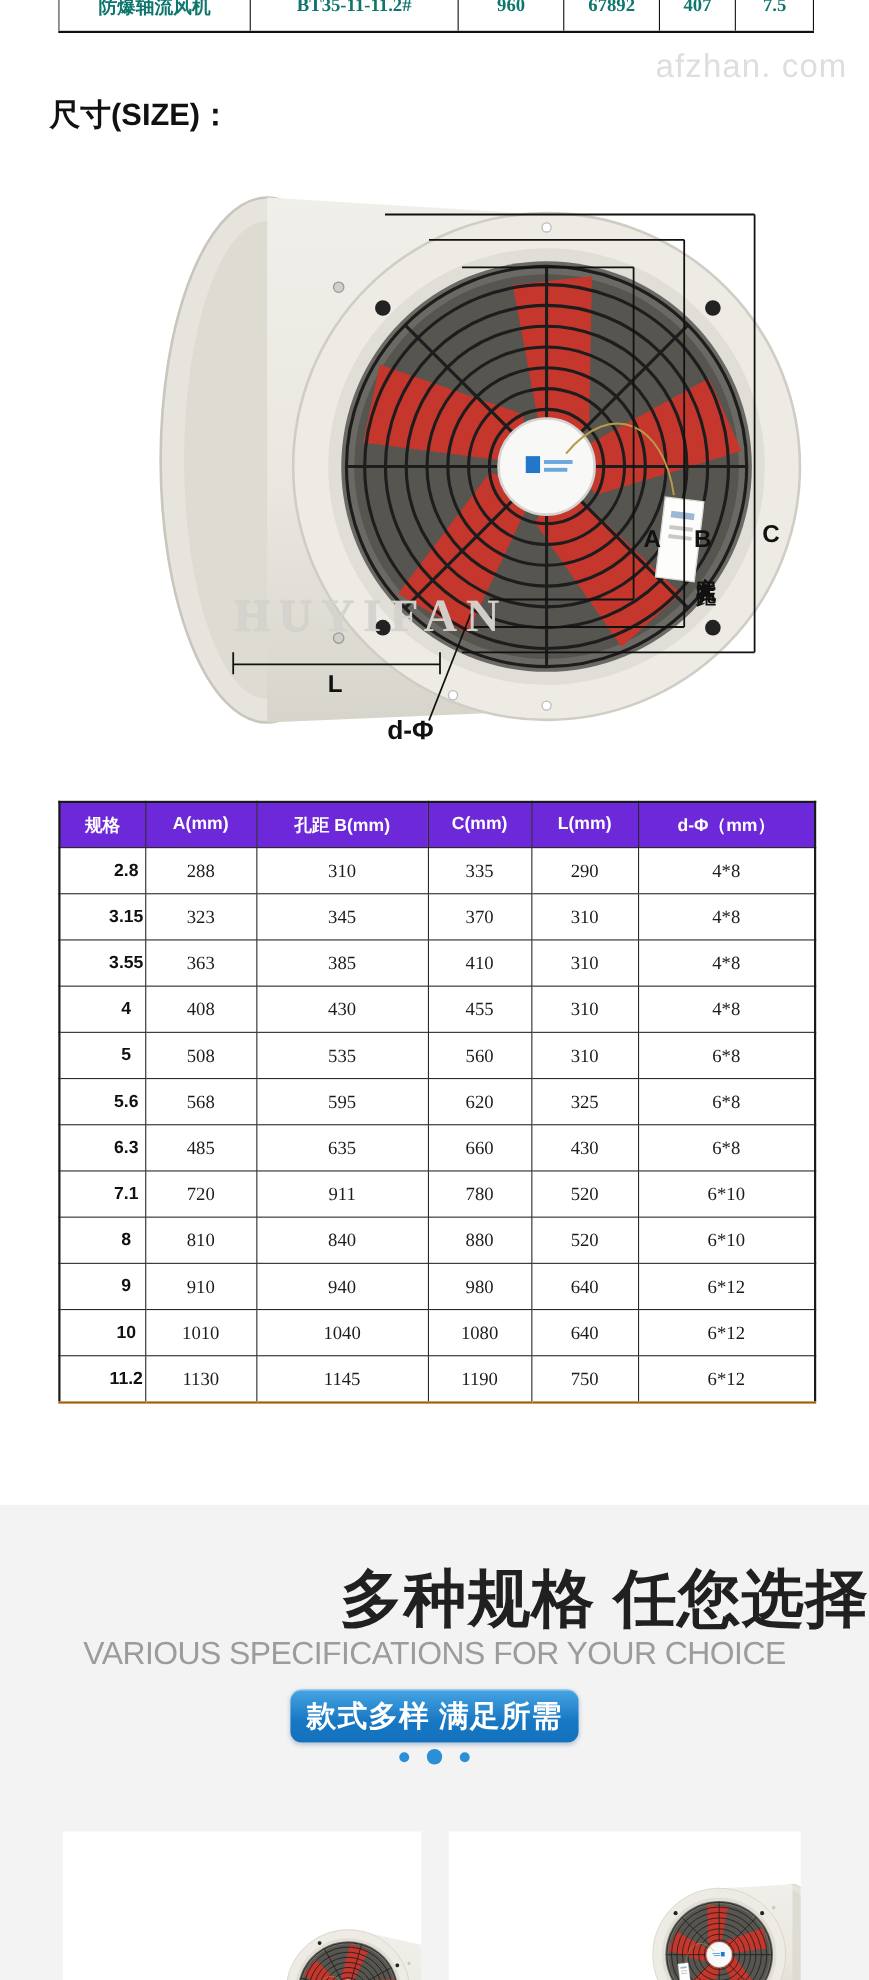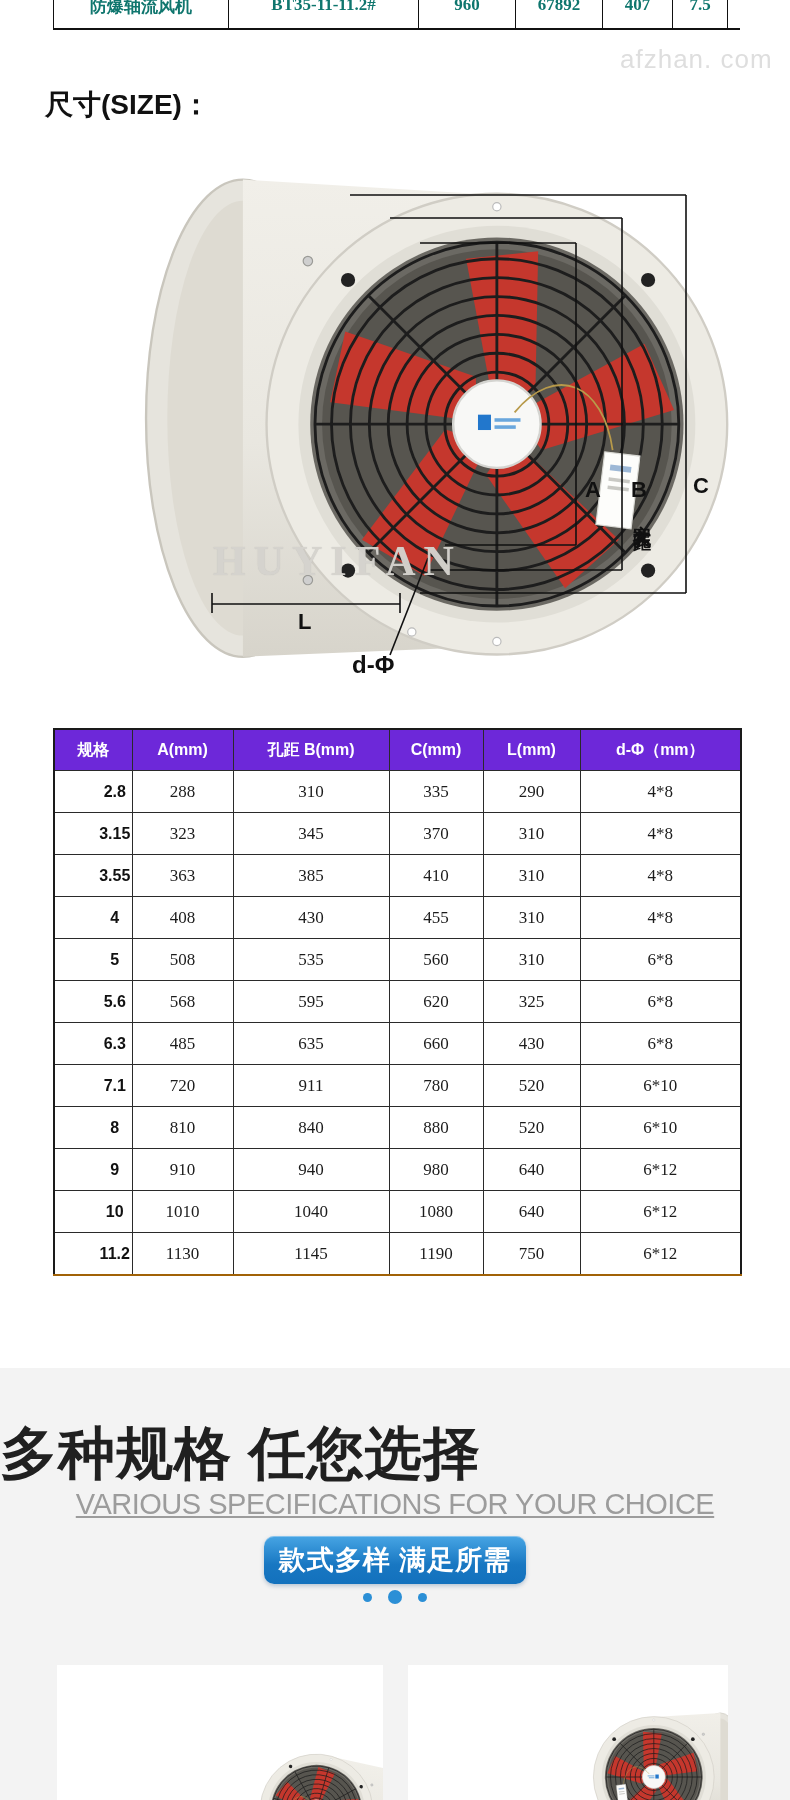"7.5" div.top-cell { width: 56px -> 72px }
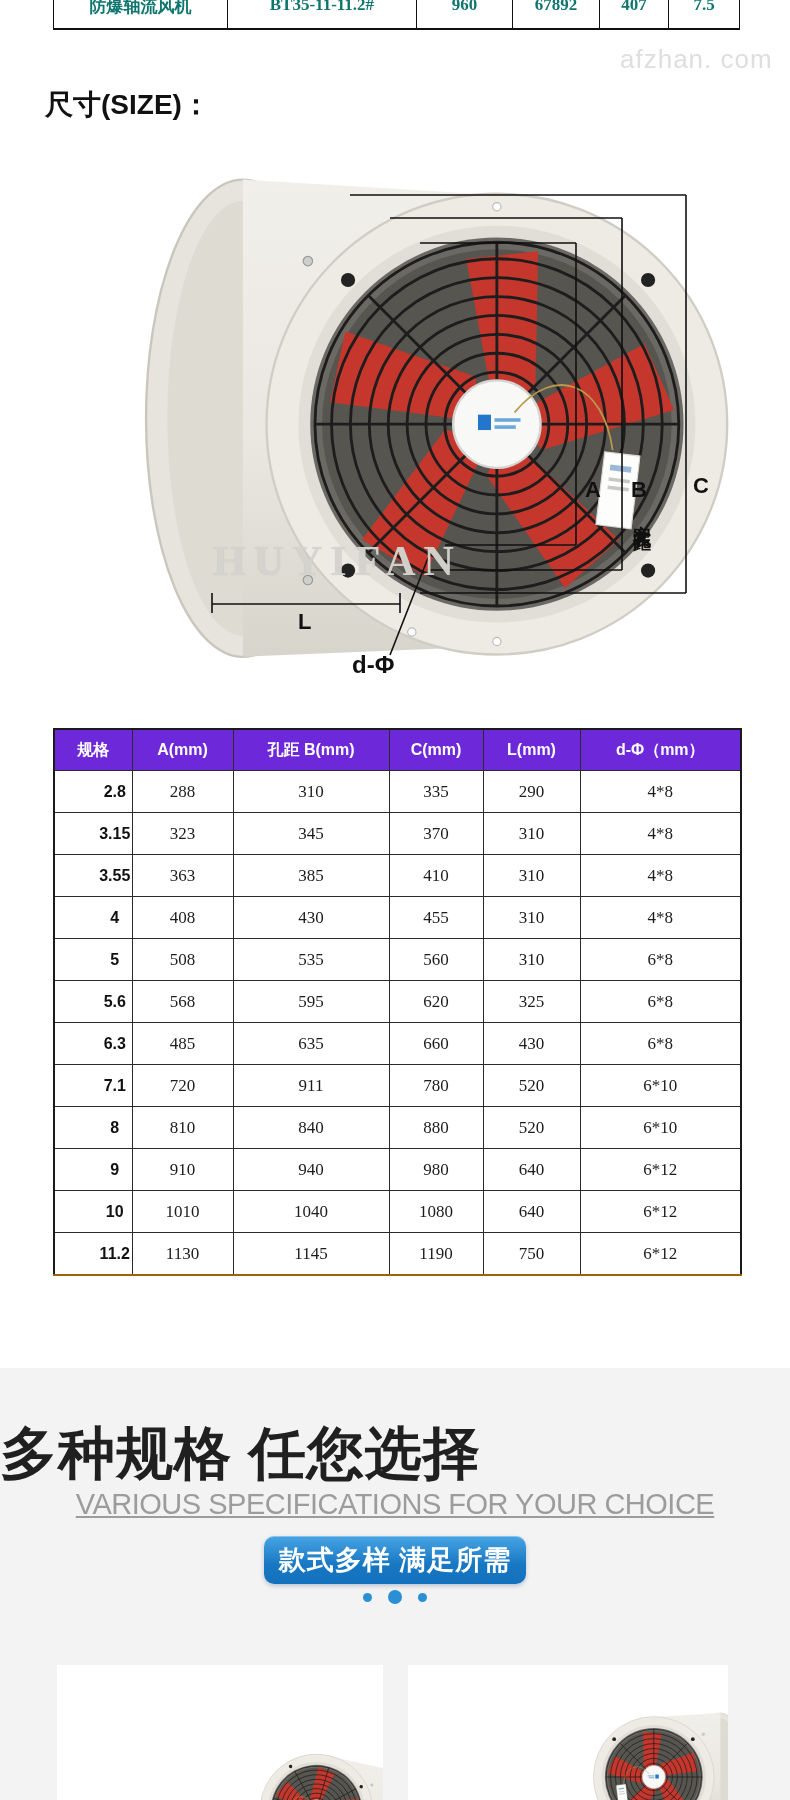"afzhan. com" .watermark { font-size: 26px -> 30px; left: 620px -> 596px }
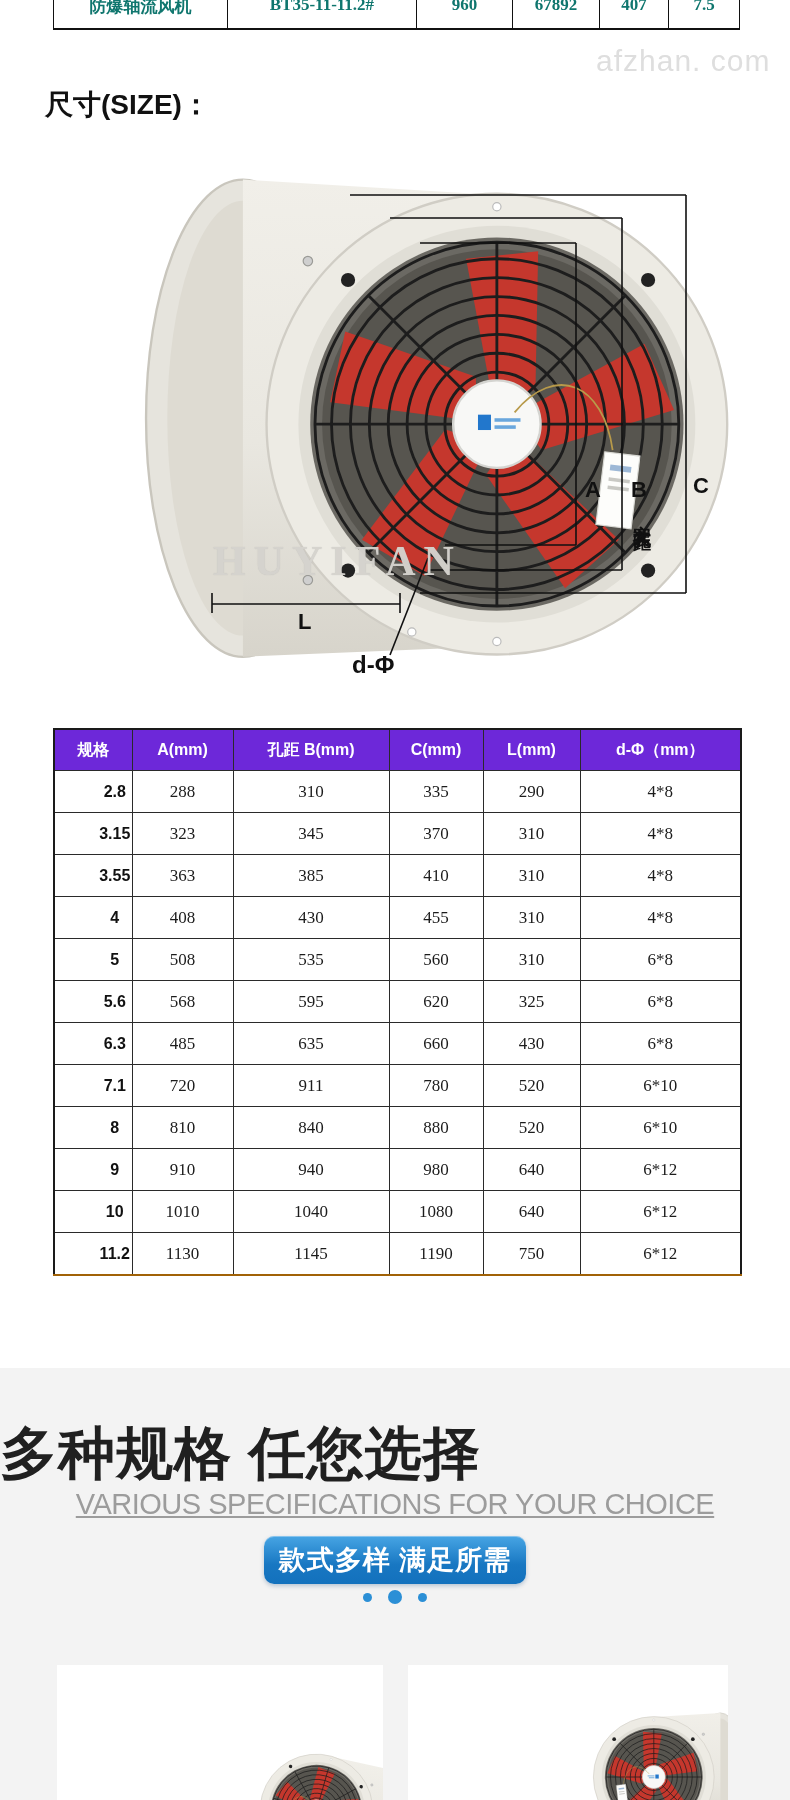"多种规格 任您选择" .promo-title { text-align: left -> right }
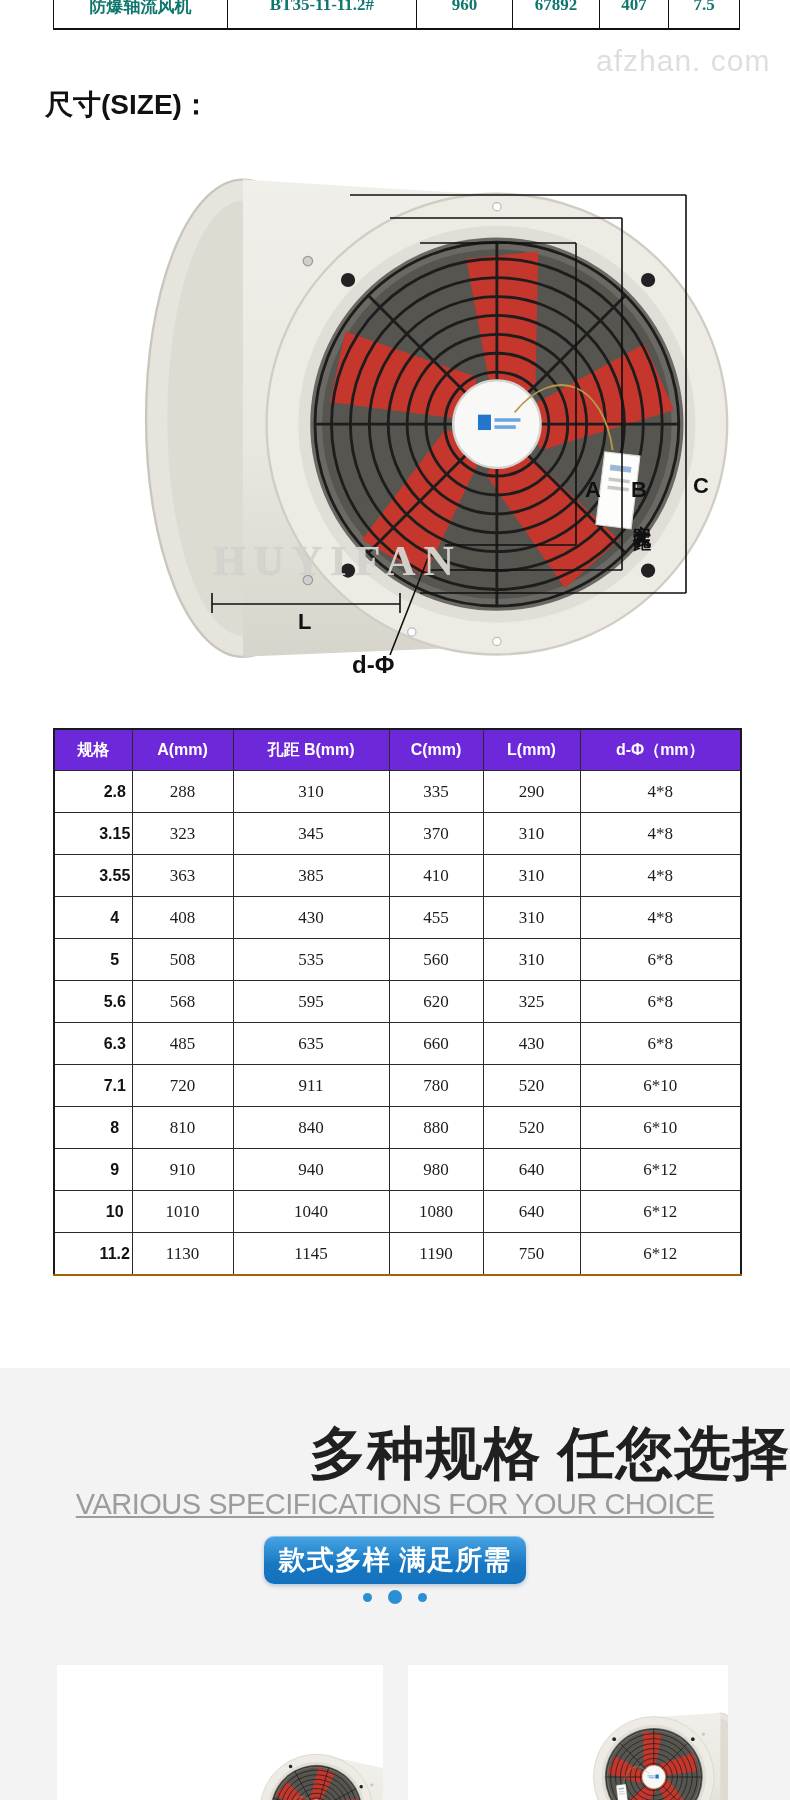"VARIOUS SPECIFICATIONS FOR YOUR CHOICE" .promo-sub { text-decoration: underline -> none }
